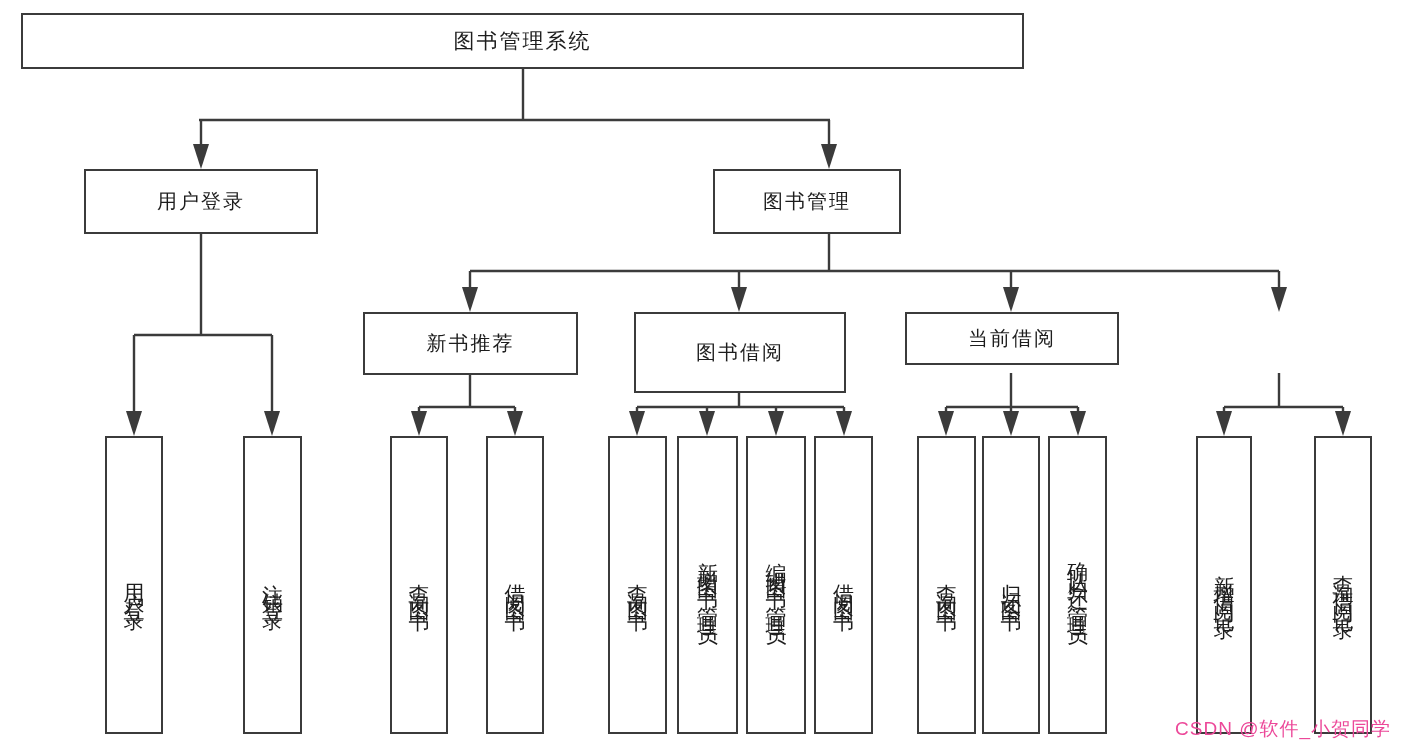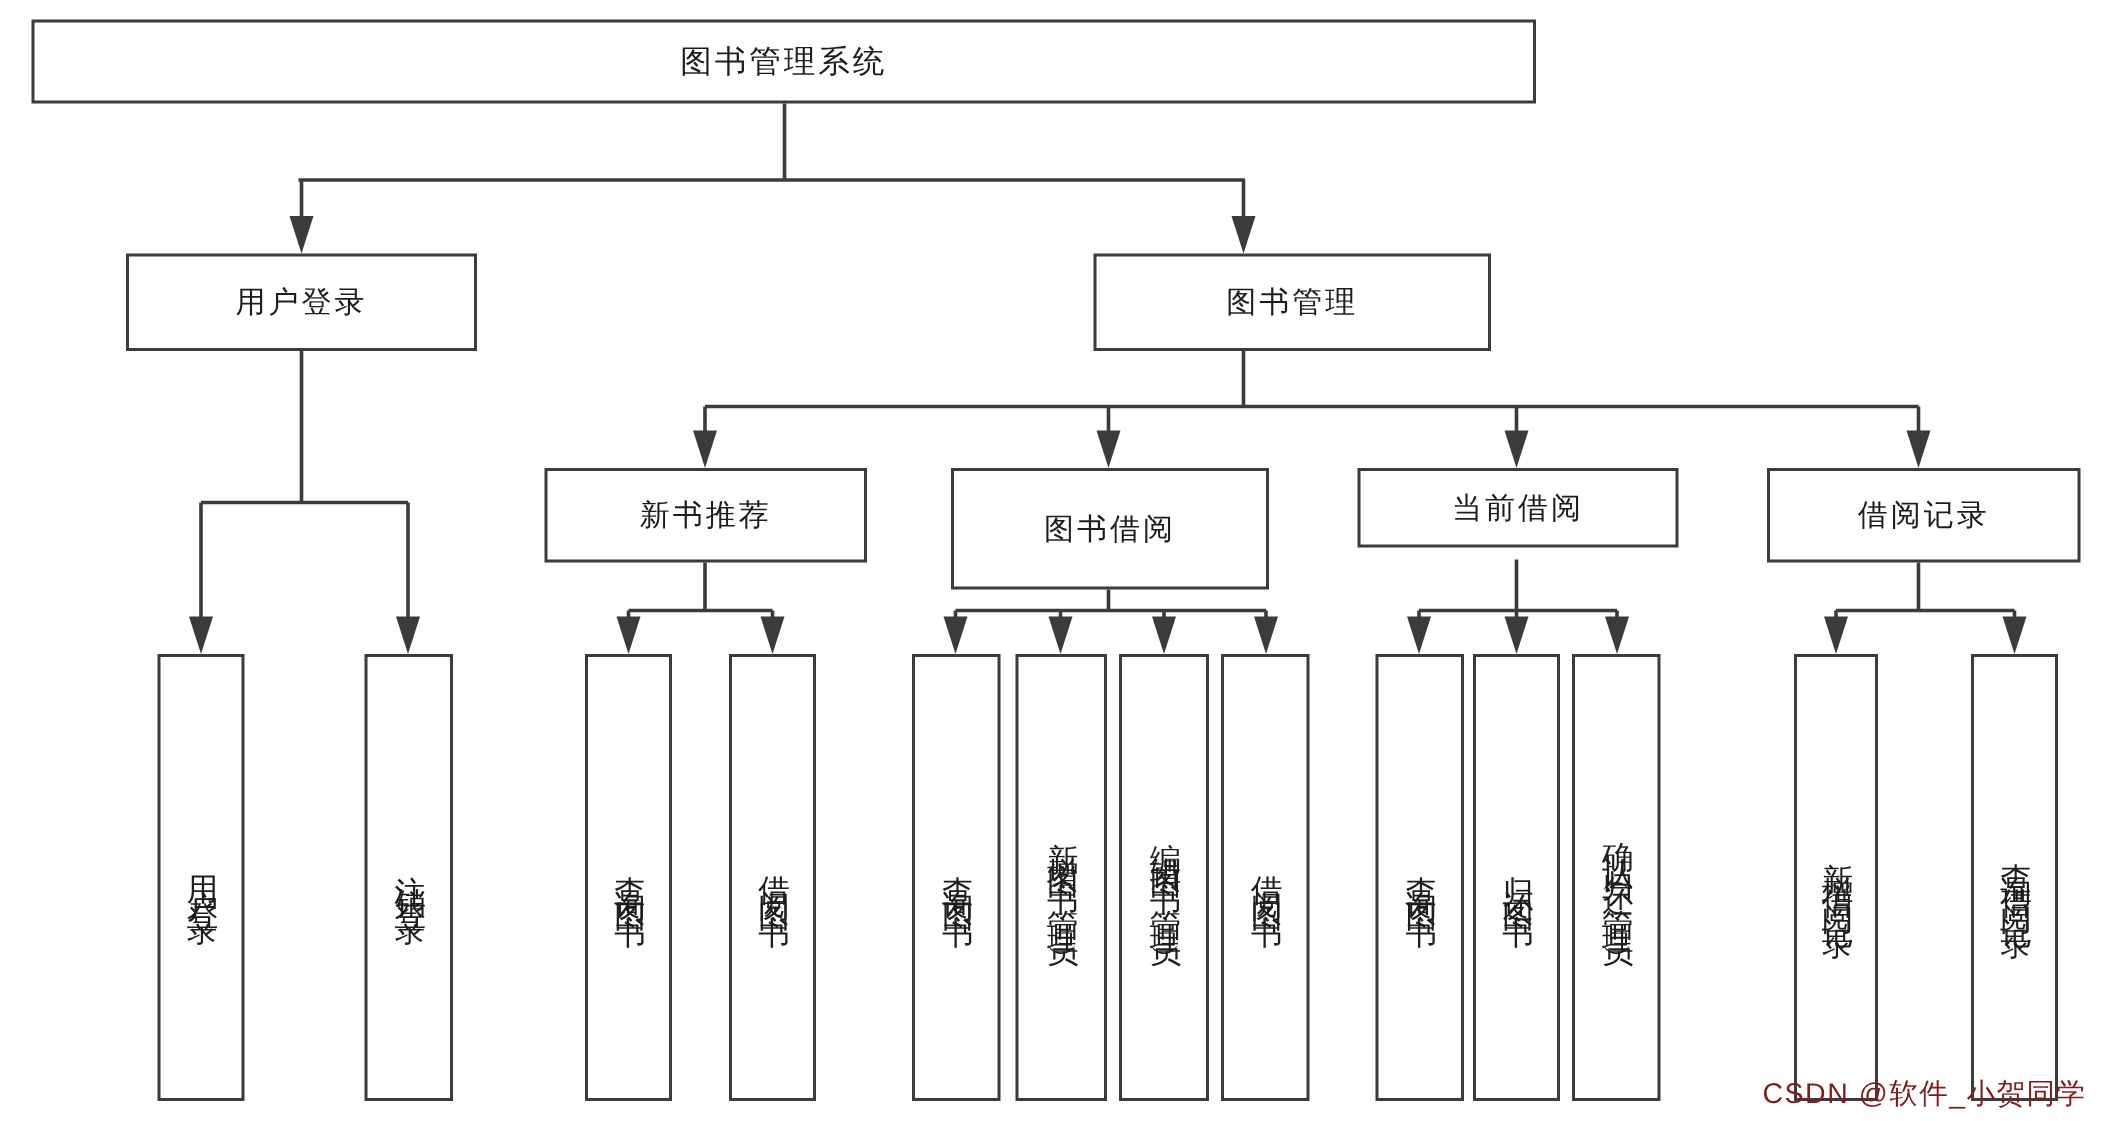"图书管理" div.node { left: 729px -> 713px; width: 265px -> 188px }
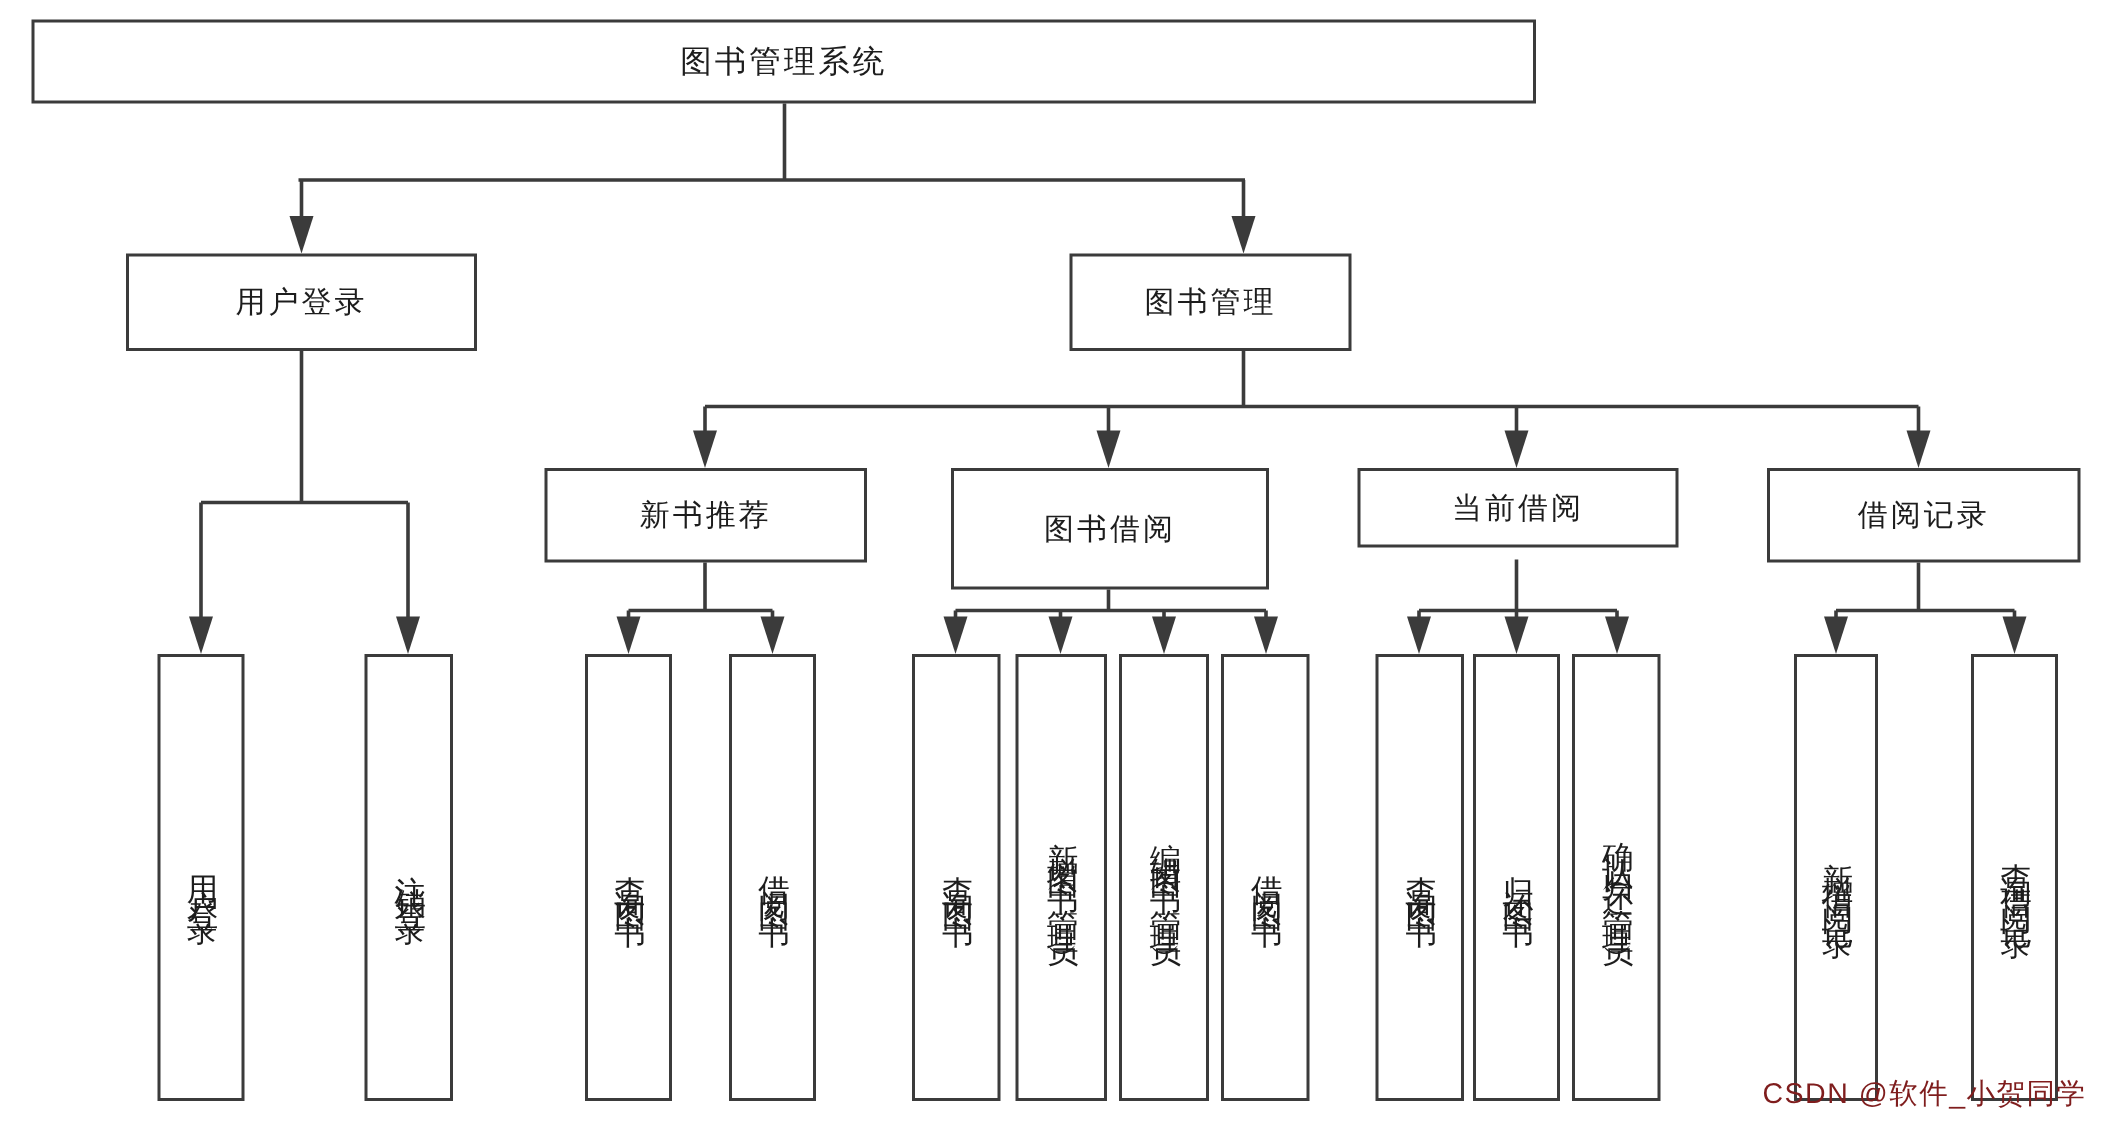"借阅记录" div.node { html: <div> <span>借阅记录</span> </div> -> none }
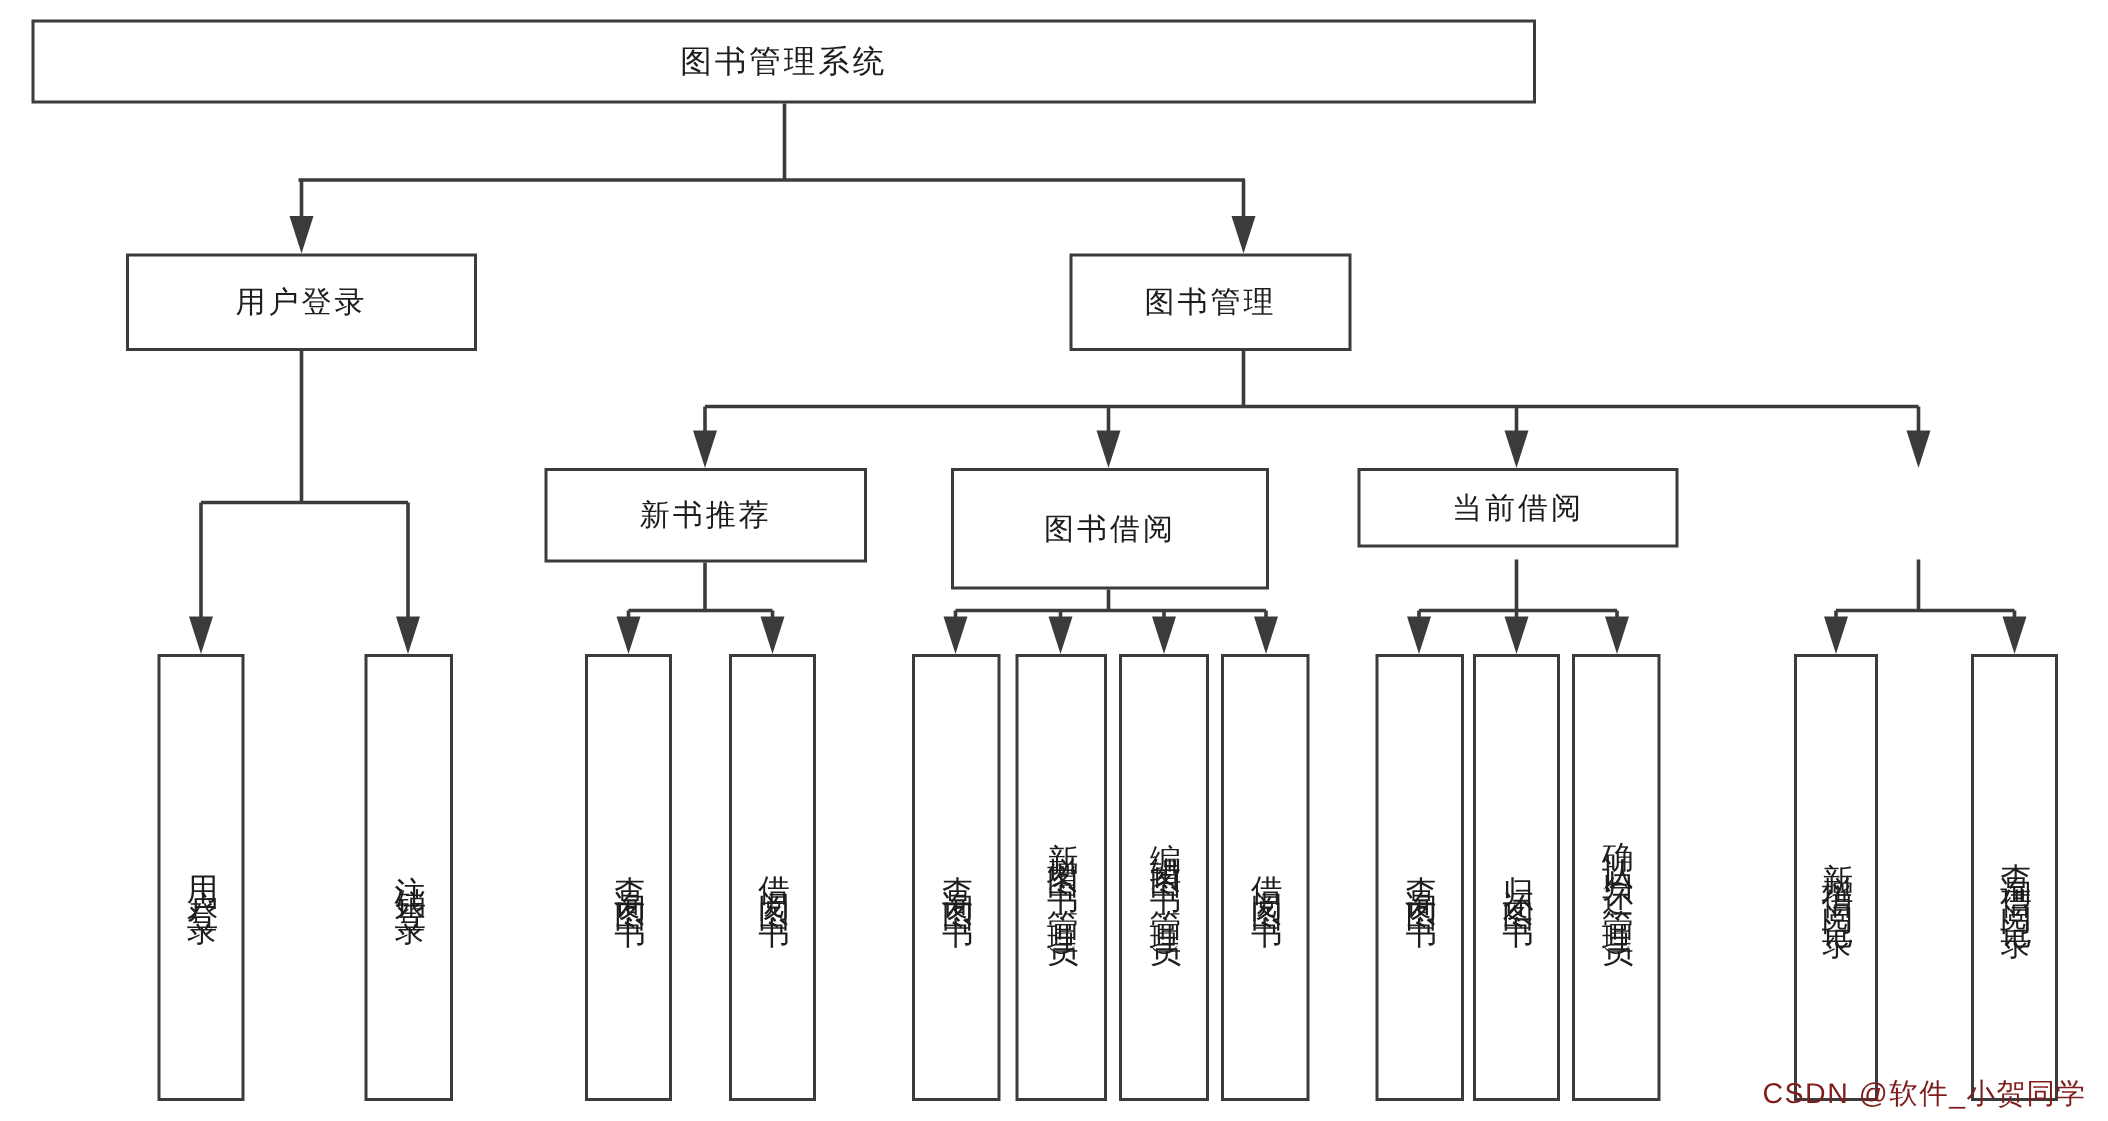"CSDN @软件_小贺同学" .watermark { color: #7f1d1d -> #ec4899 }
